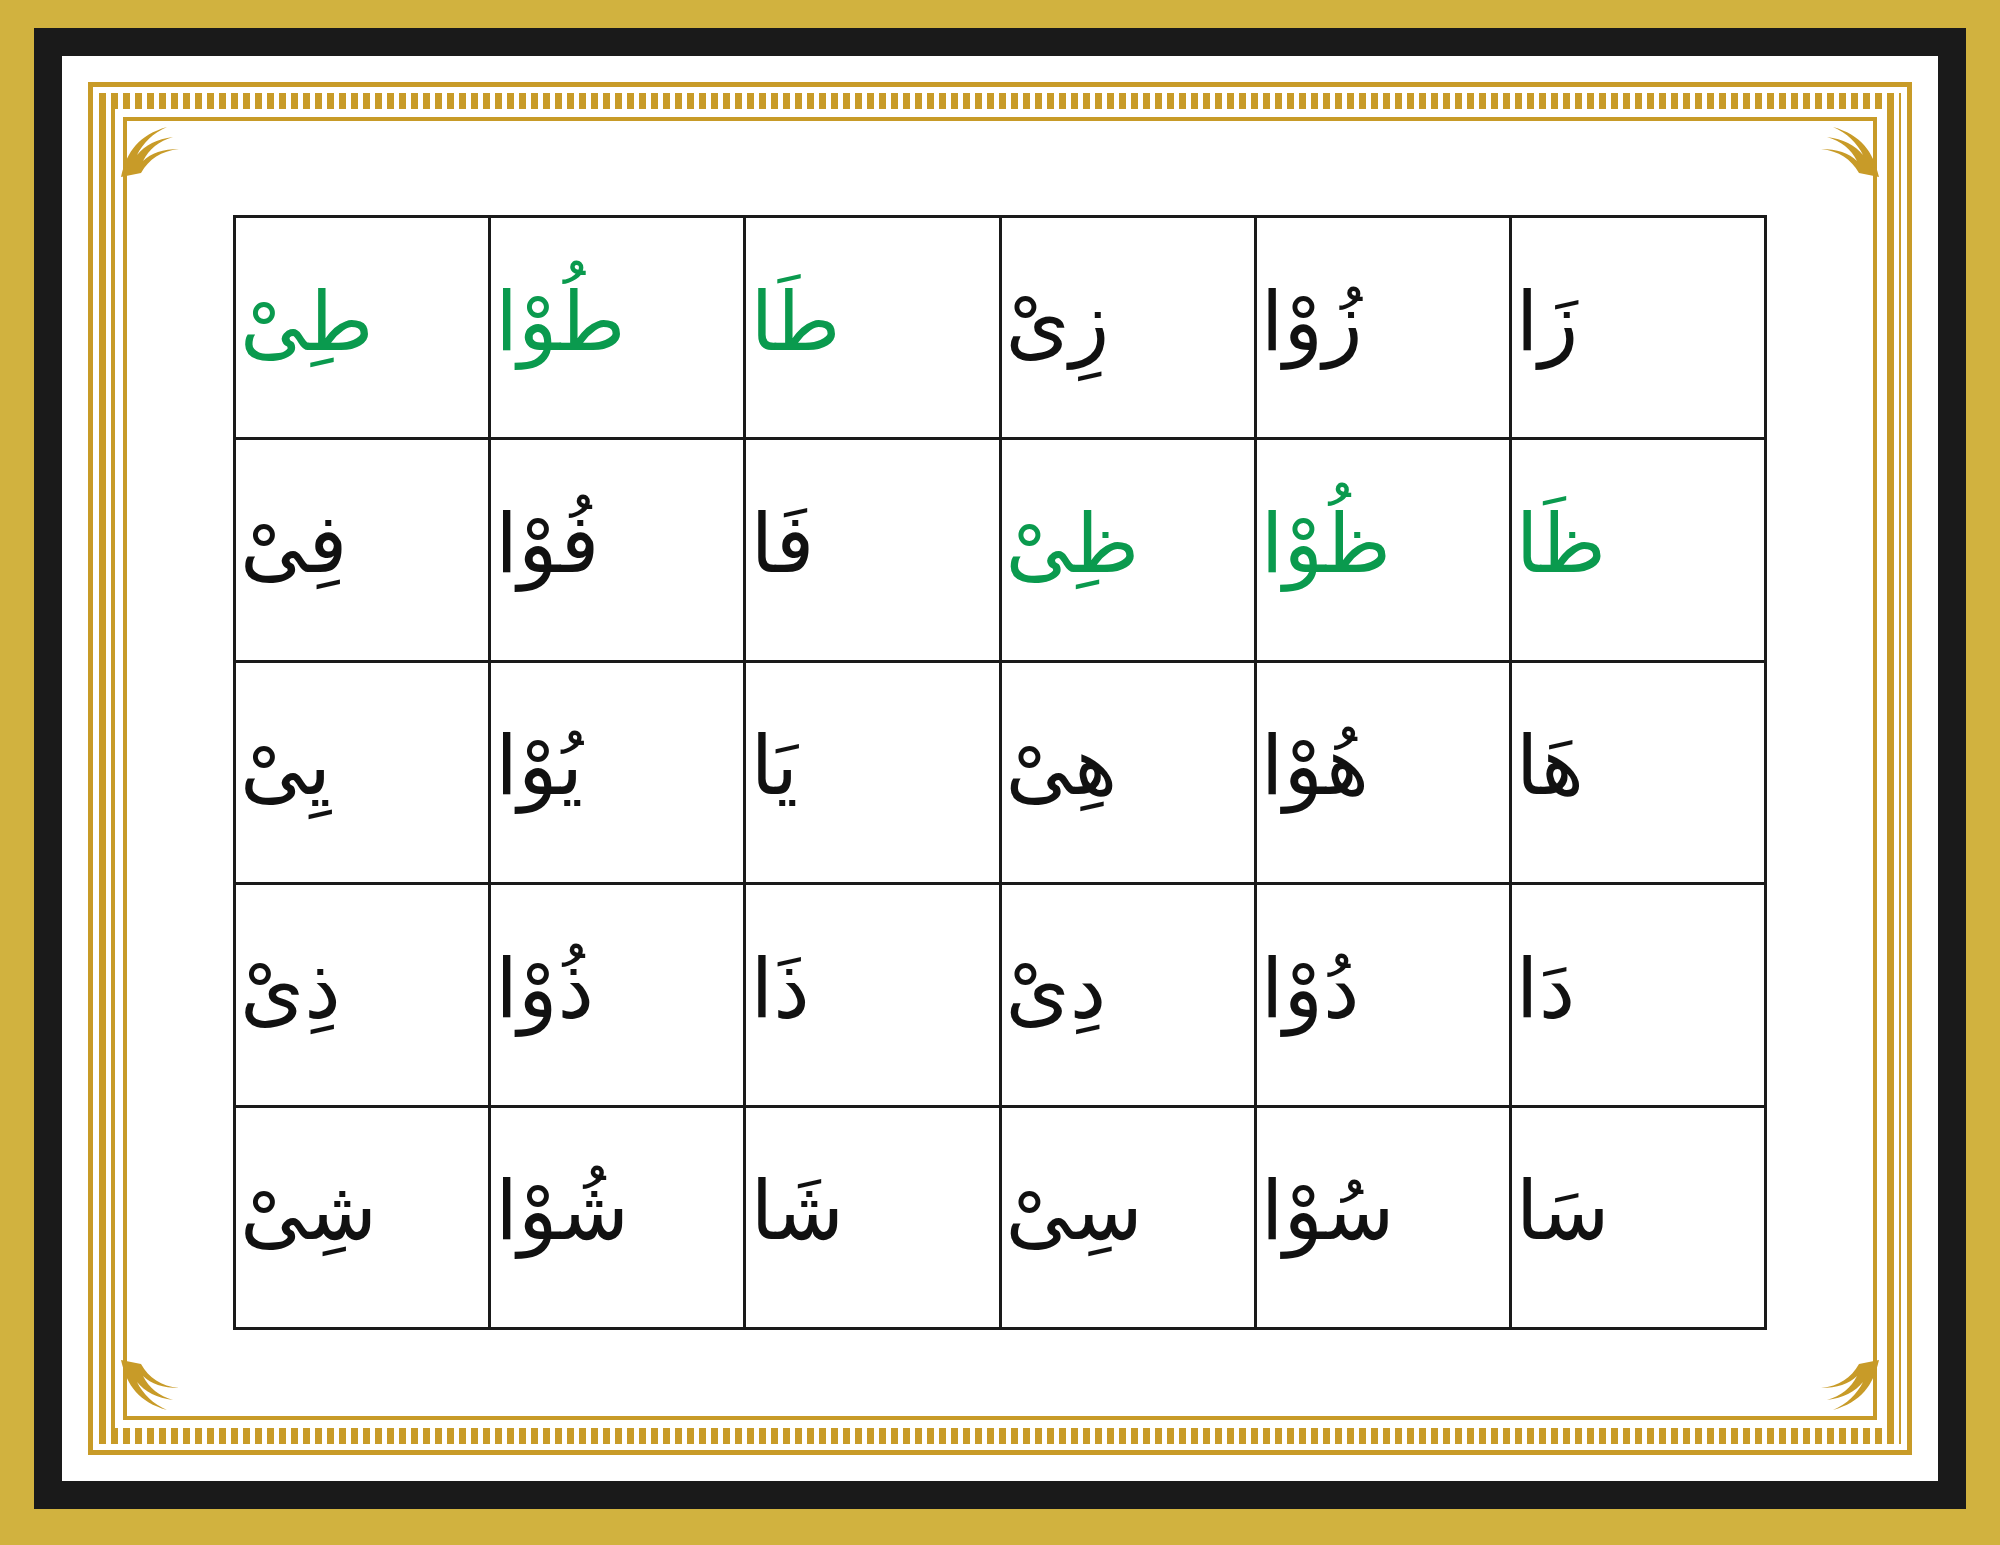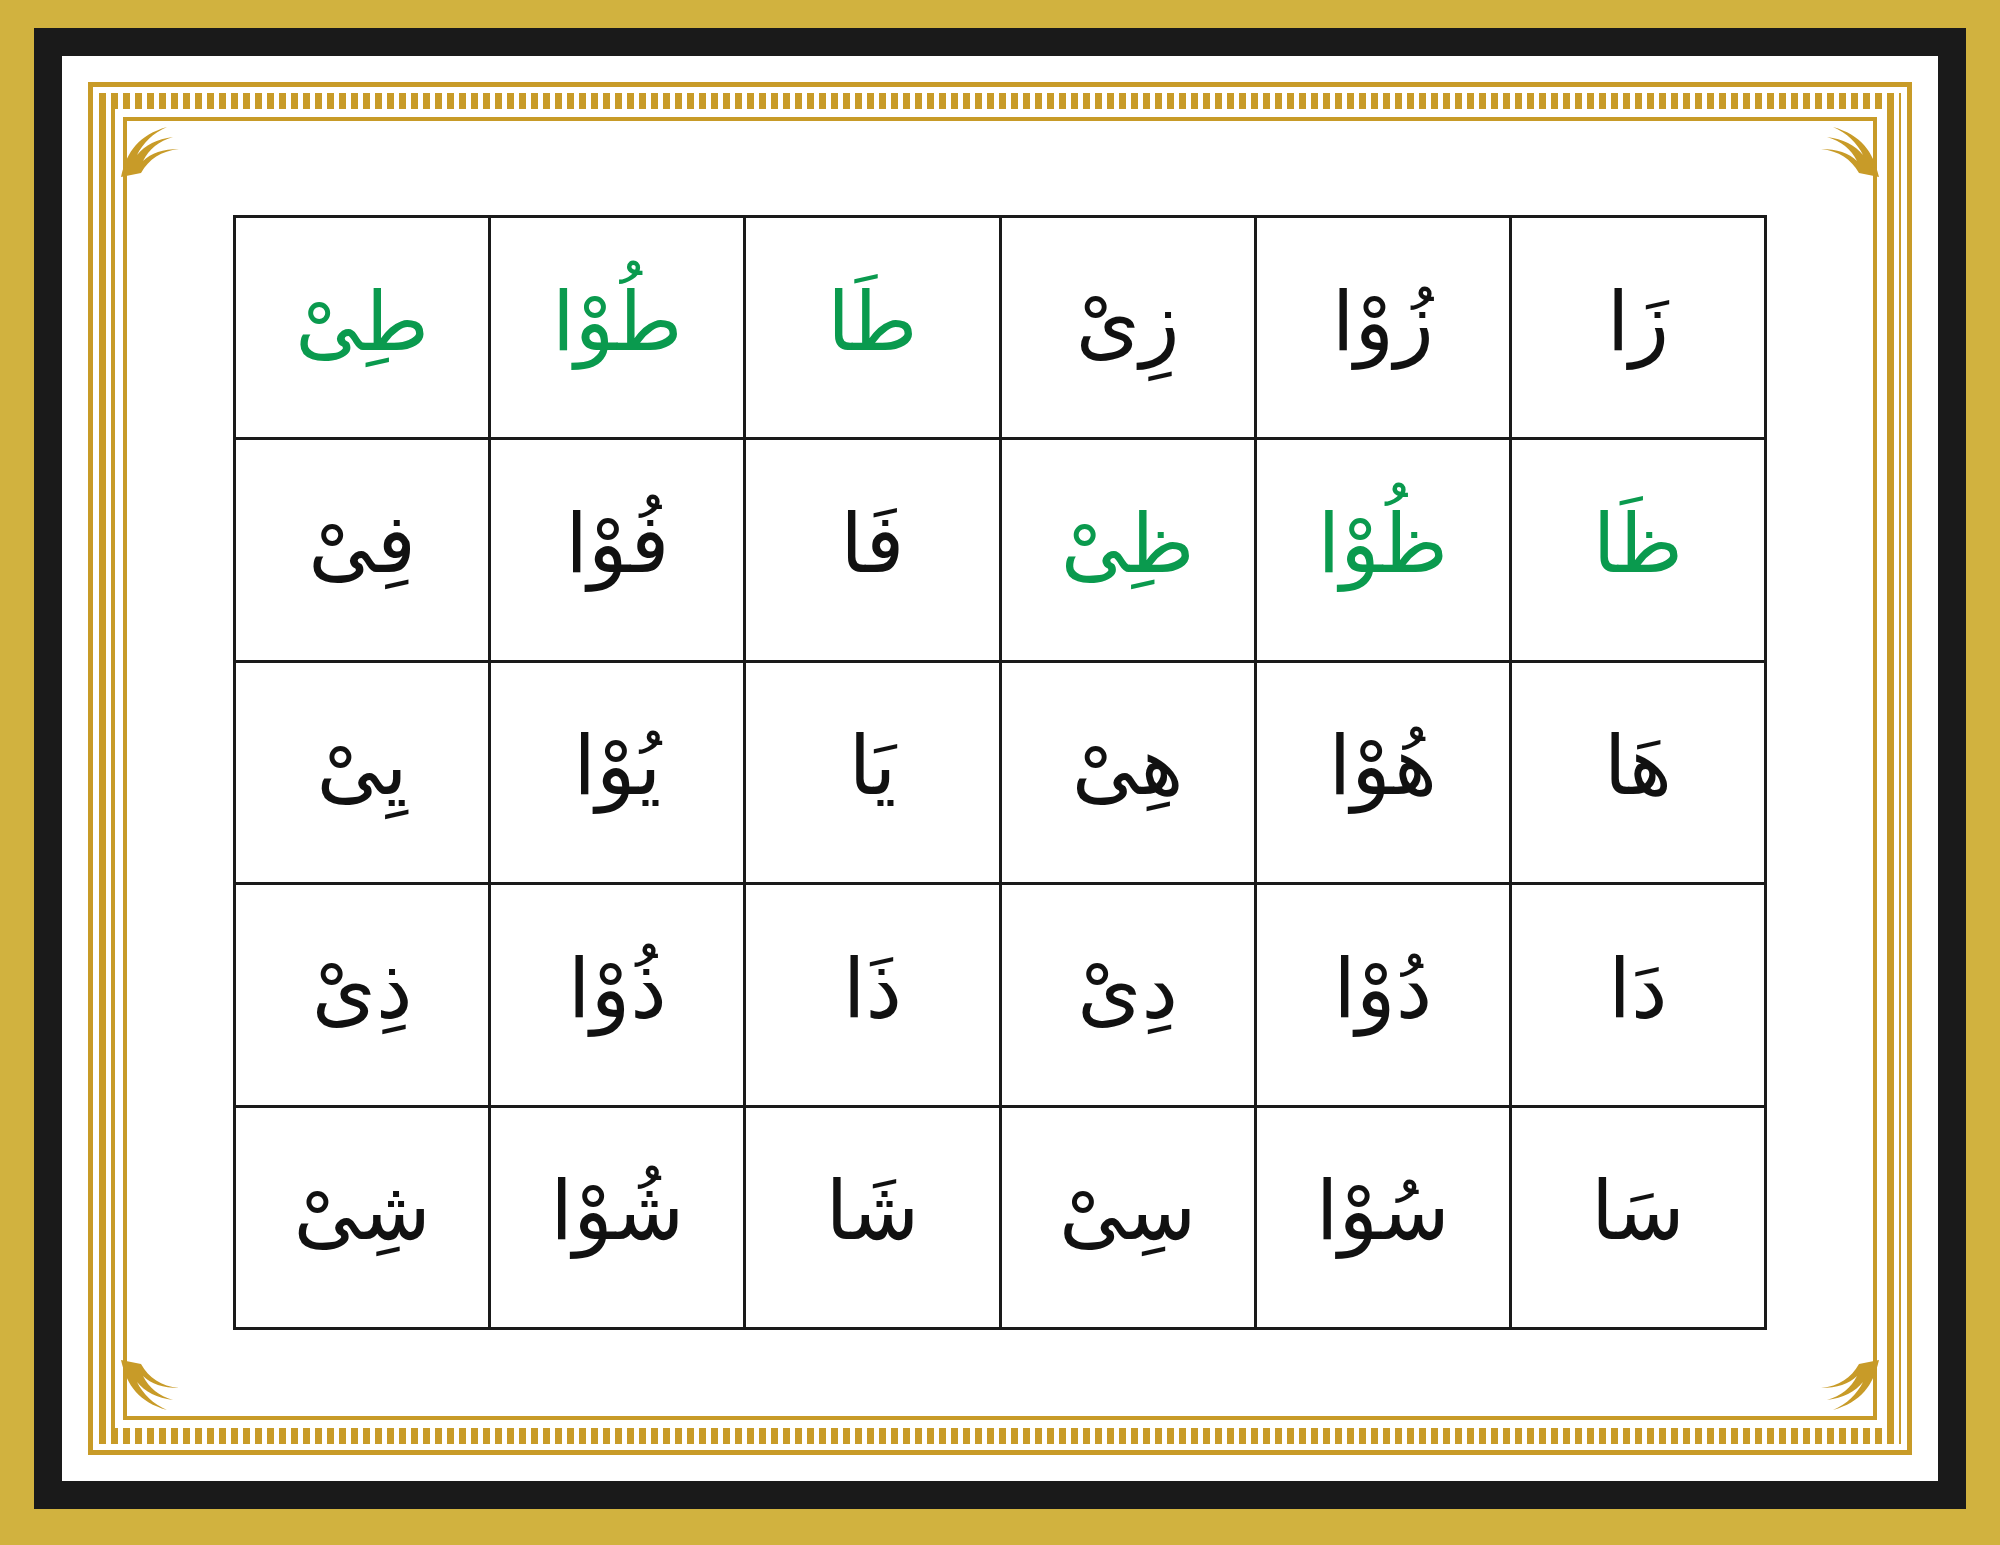"طِىْ" table.grid td { text-align: center -> left }
